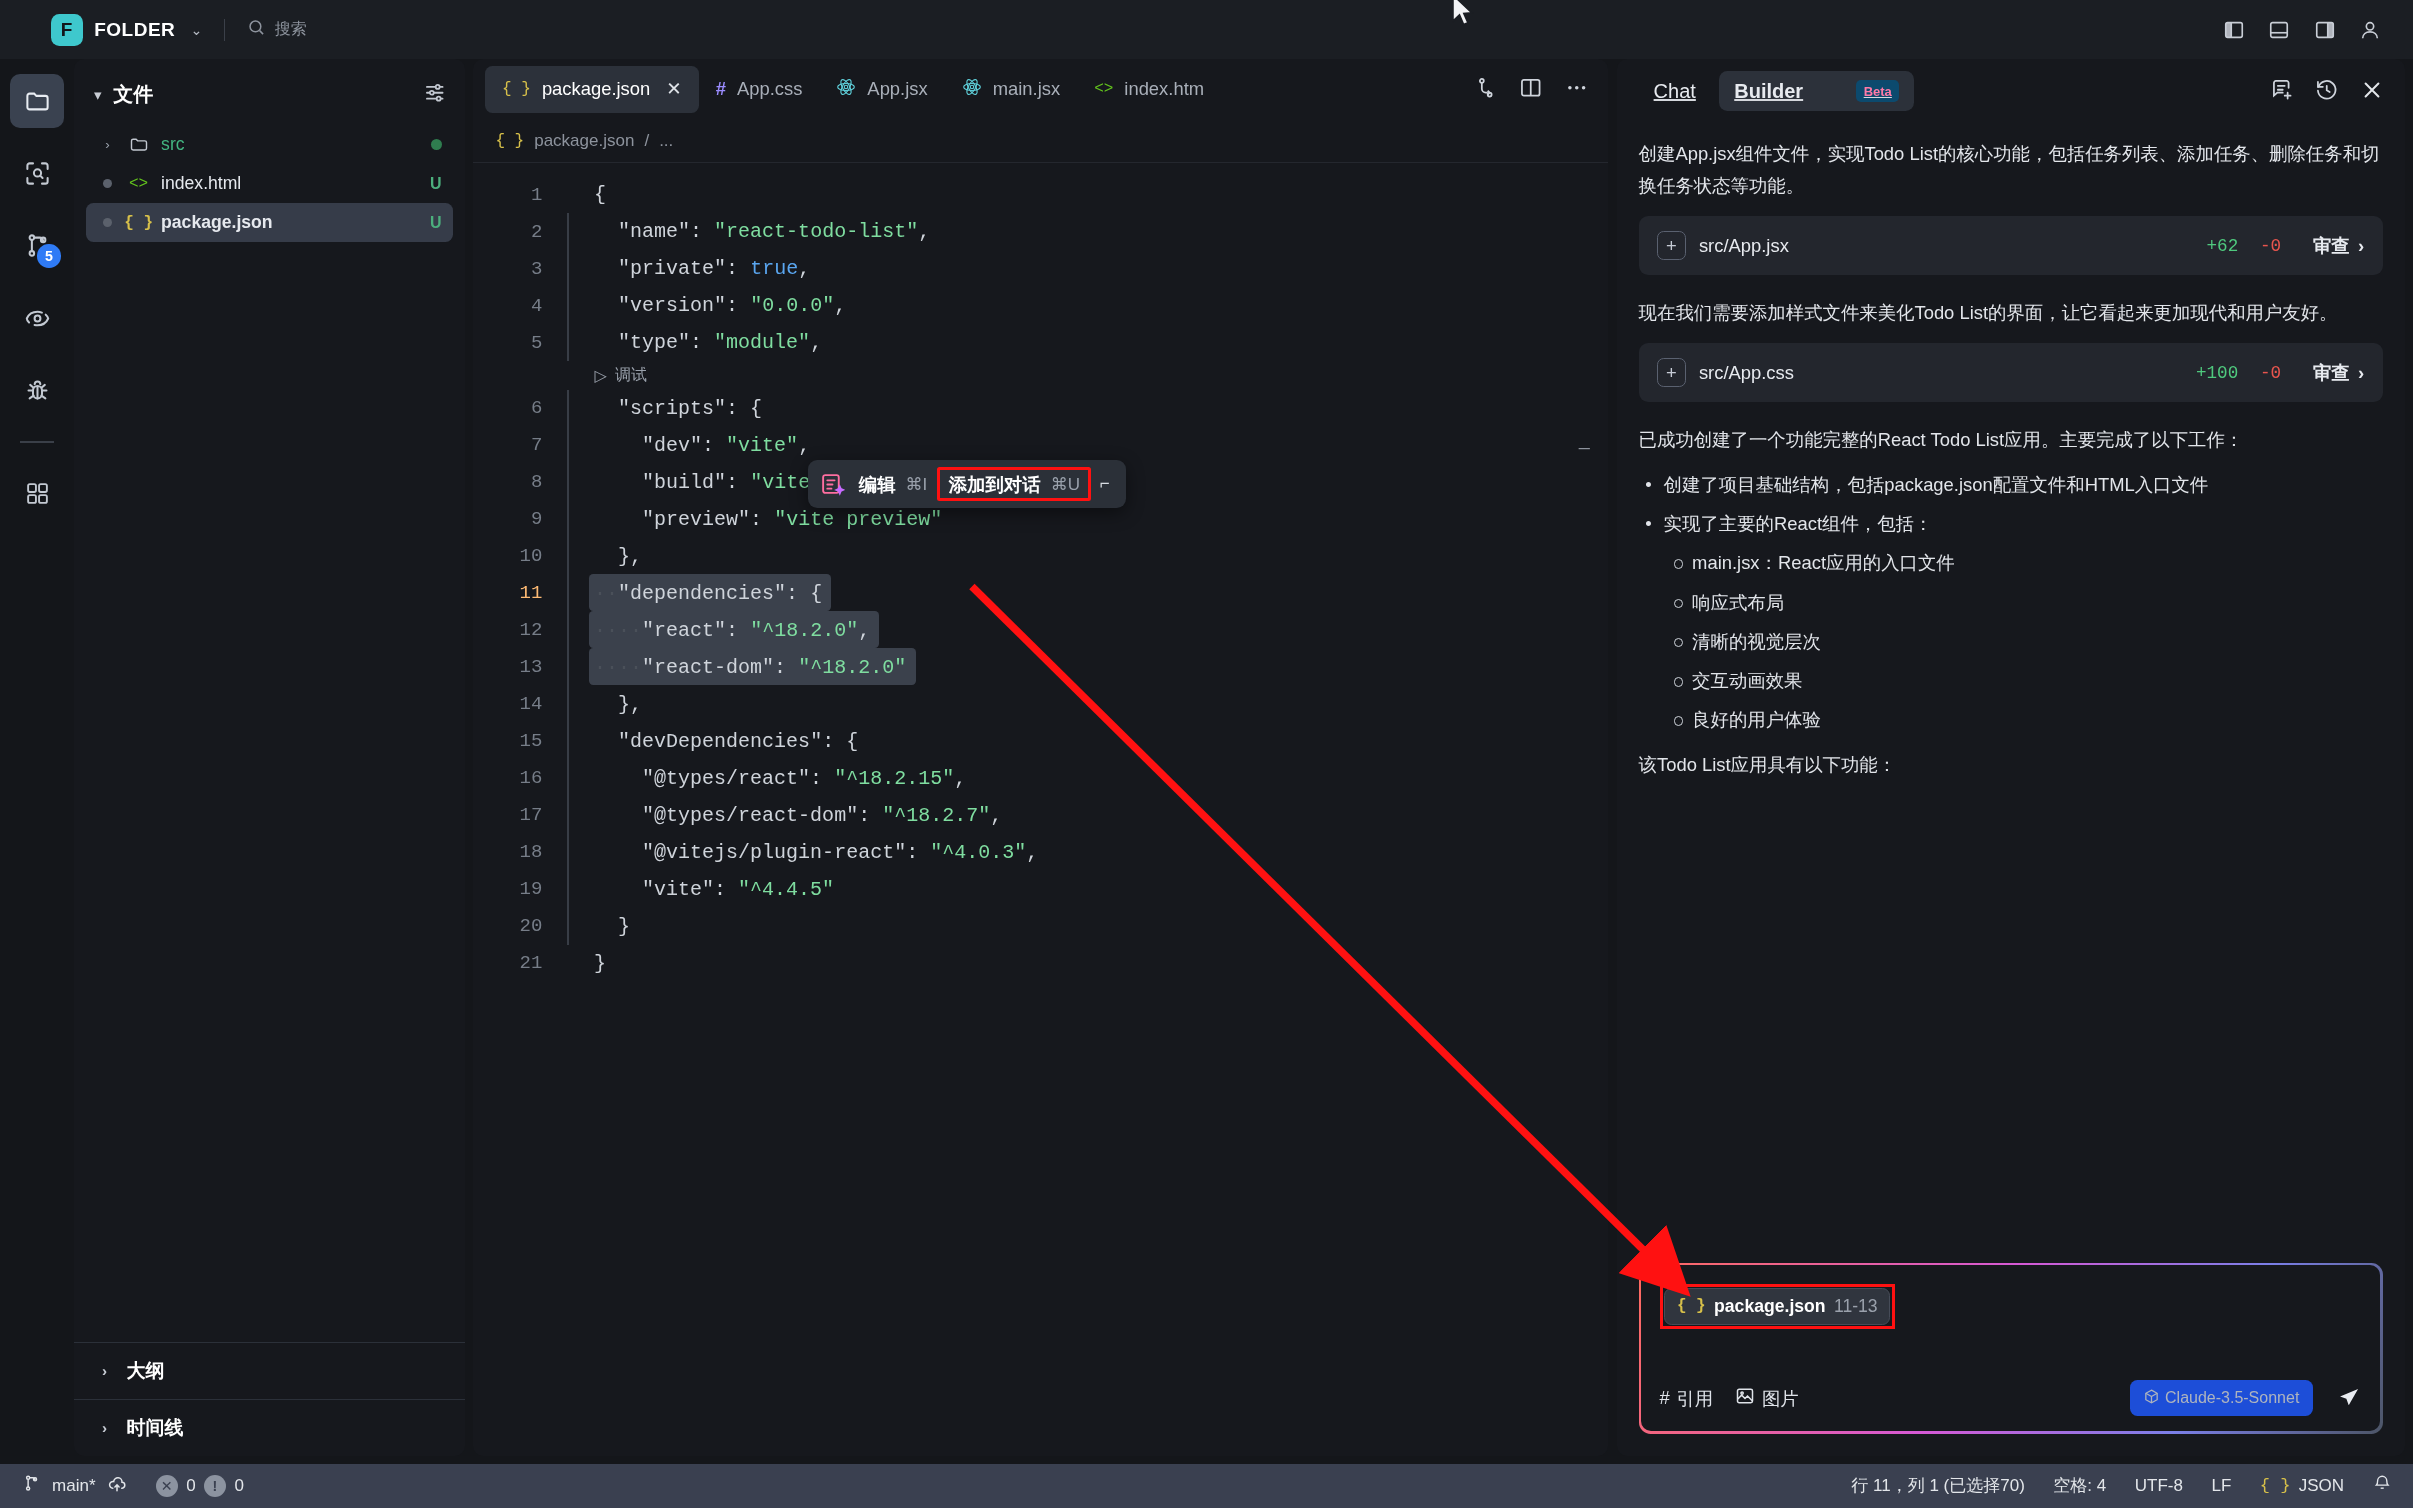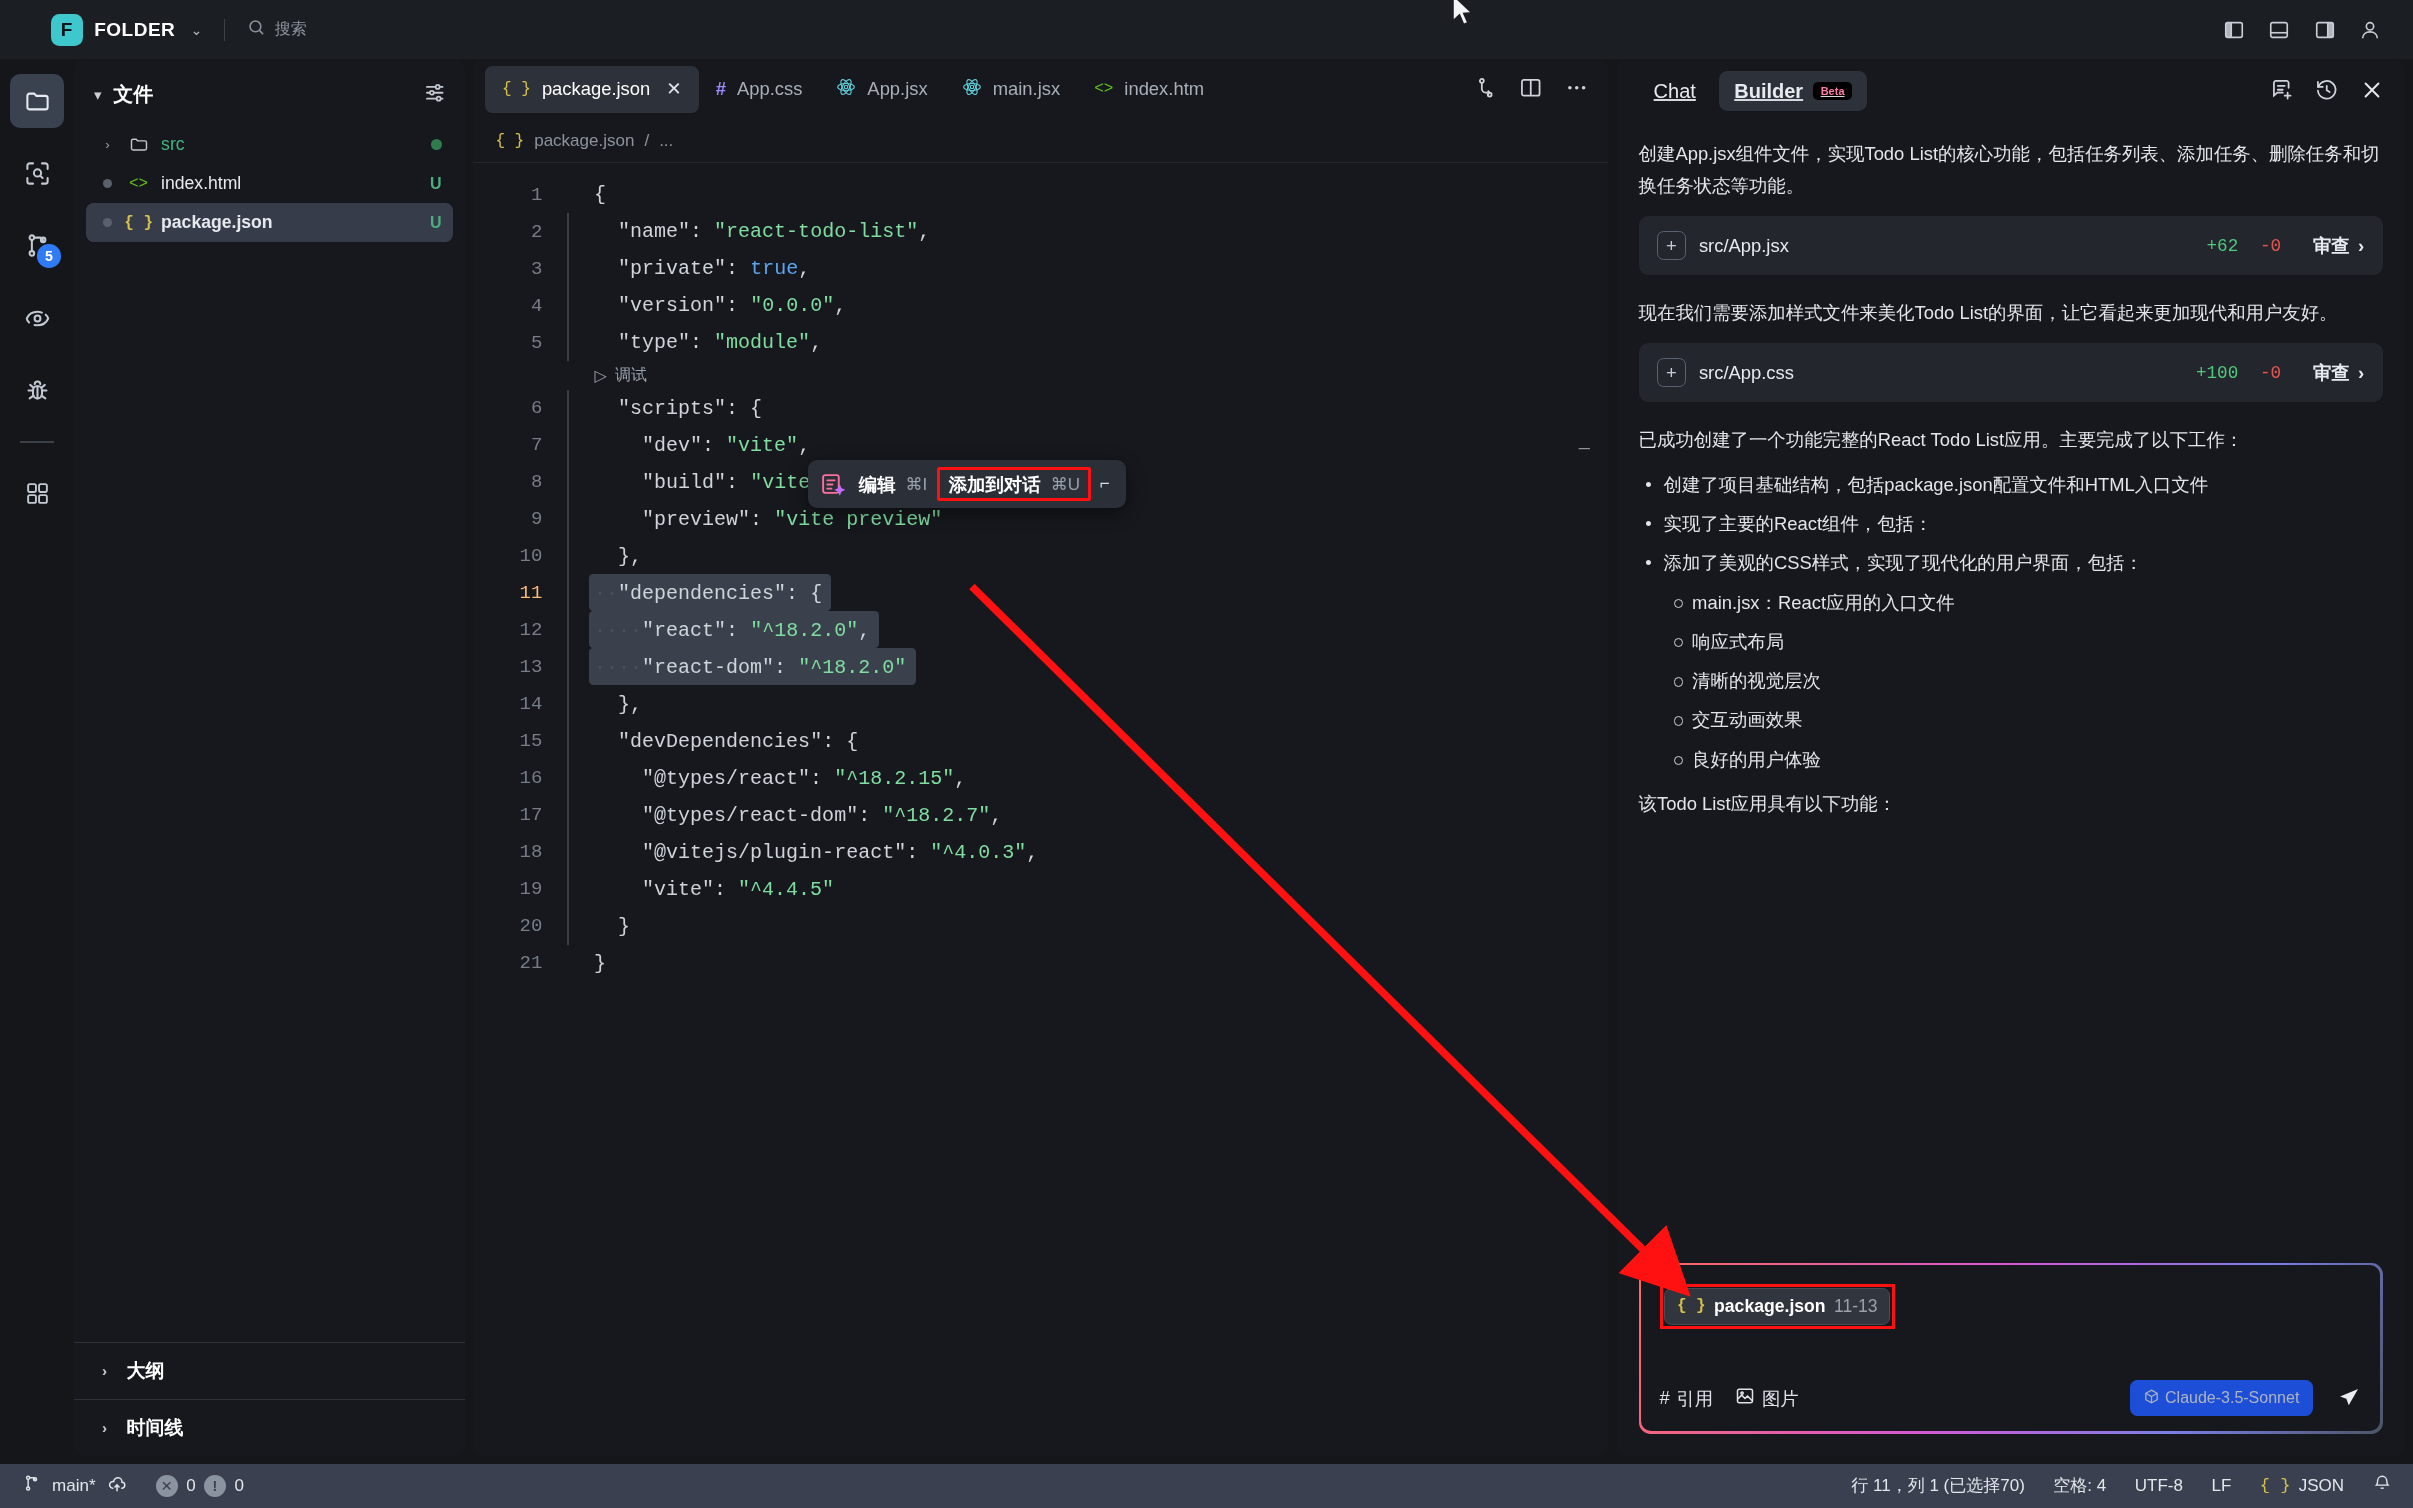"Beta" .beta { background: #000000 -> #0c4a6e; font-size: 11px -> 13px; margin-left: none -> 43px }
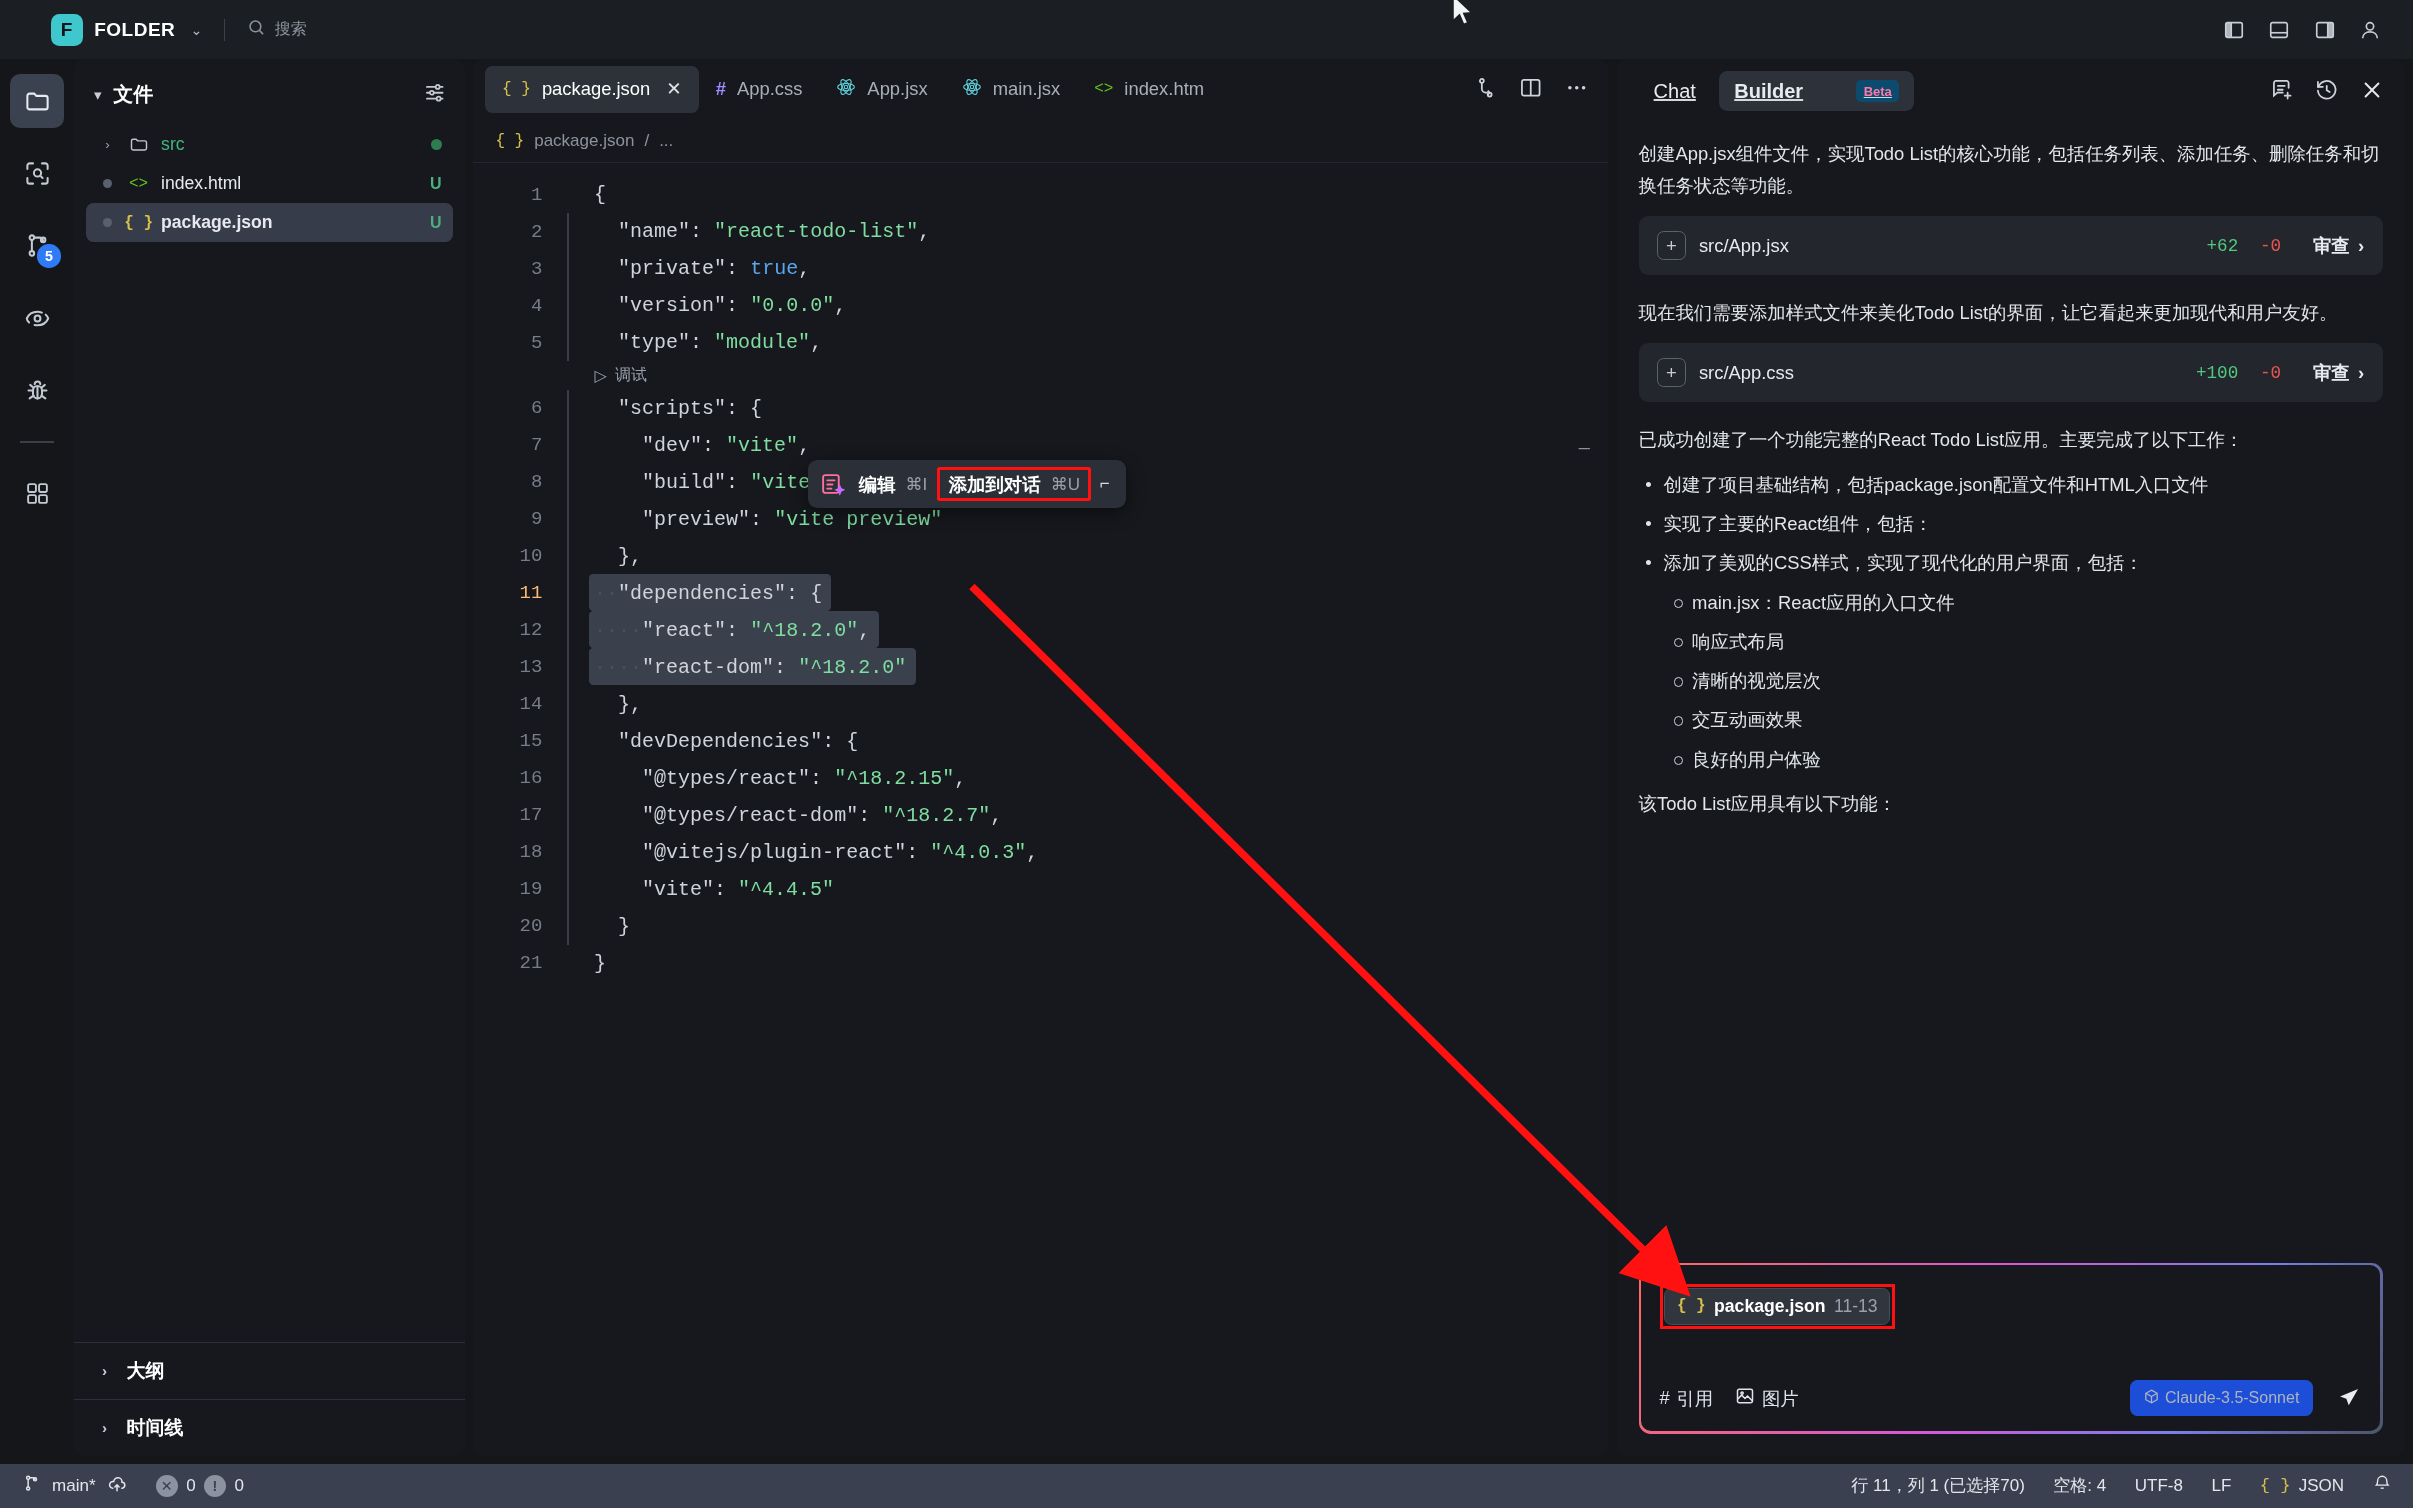"添加了美观的CSS样式，实现了现代化的用户界面，包括：" li { html: <li>添加了美观的CSS样式，实现了现代化的用户界面，包括：</li> -> none }
